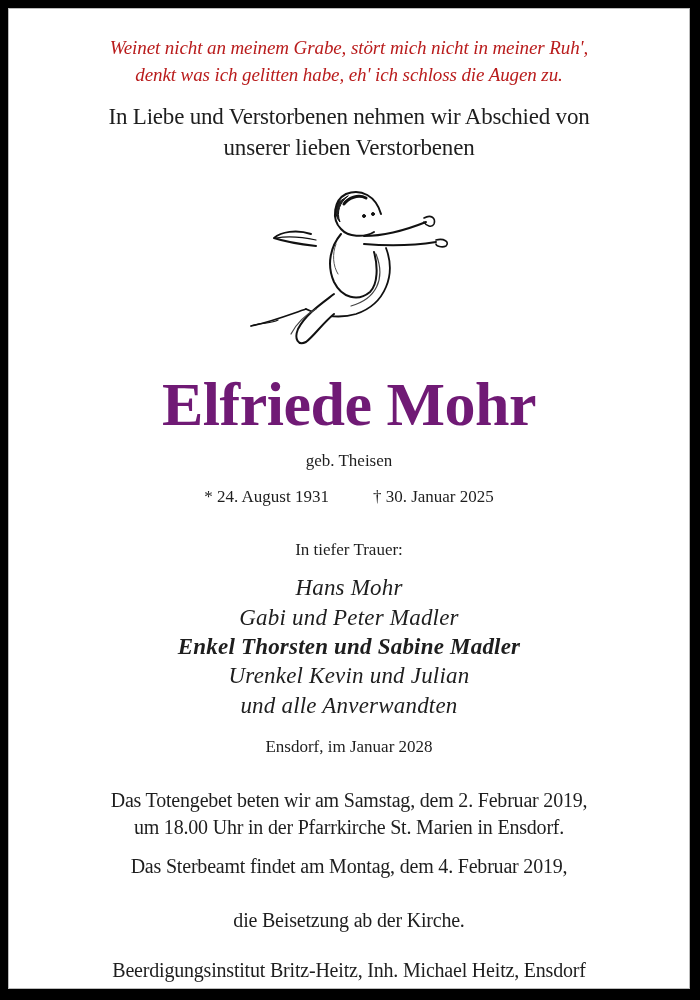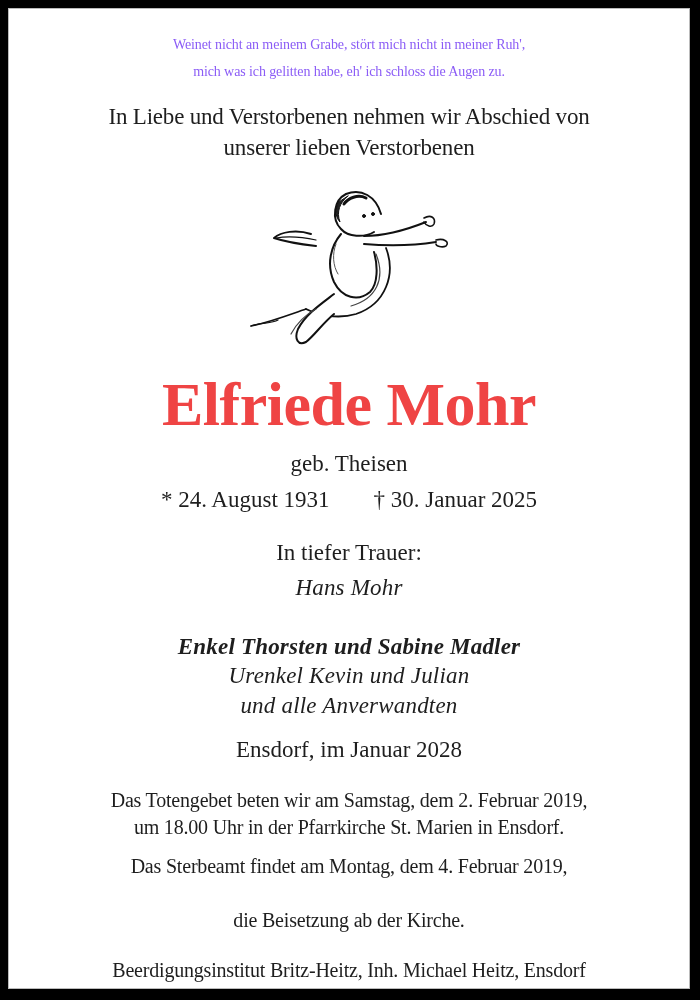"Weinet nicht an meinem Grabe," .quote { color: #8b5cf6 -> #b91c1c; font-size: 14px -> 19px; font-style: none -> italic }
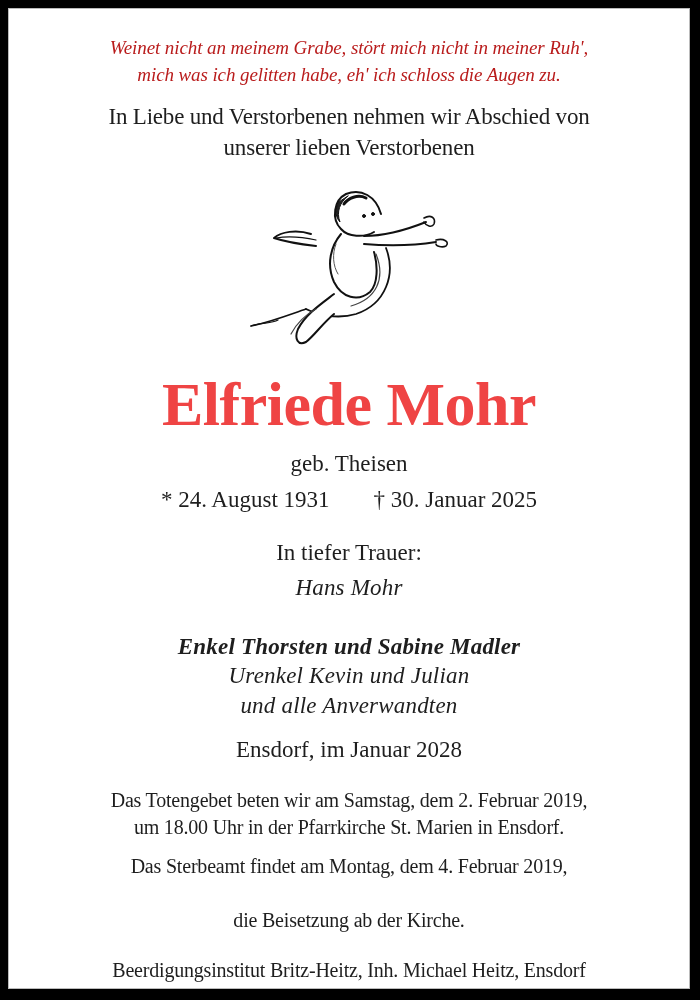"mich was ich gelitten habe," div.line { text: mich -> denkt }
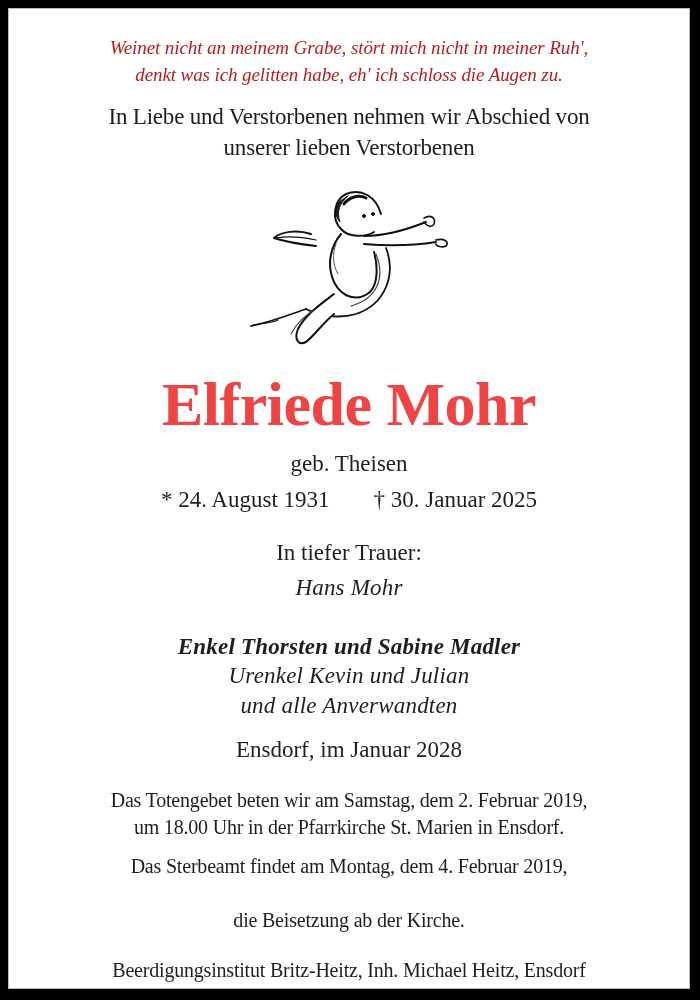"Elfriede Mohr" .name { color: #ef4444 -> #701a75 }
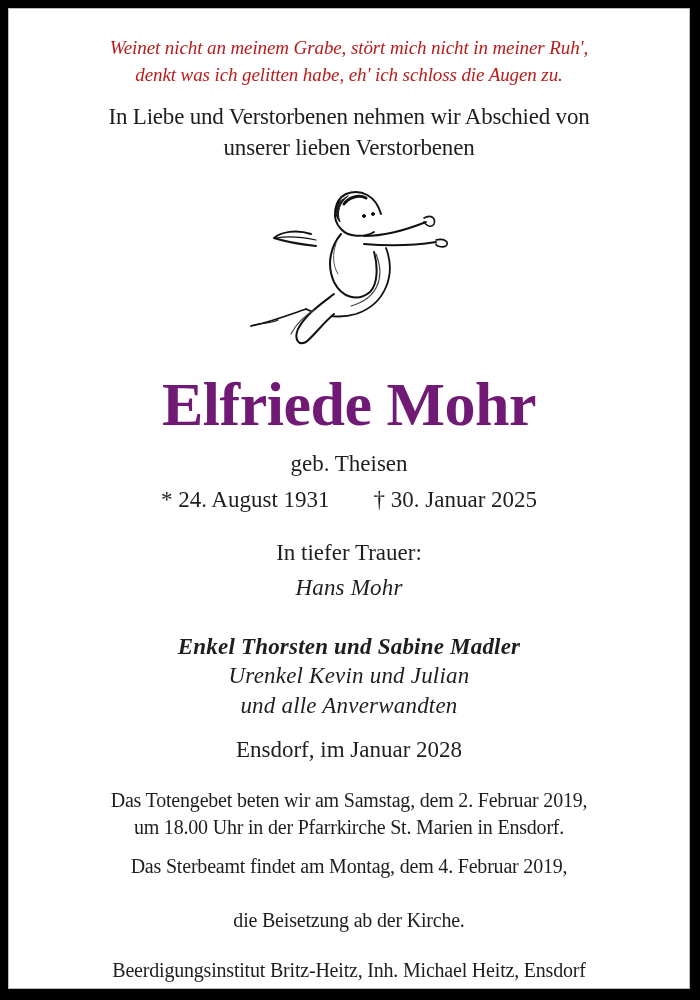"geb. Theisen" .sub { font-size: 23px -> 17px }
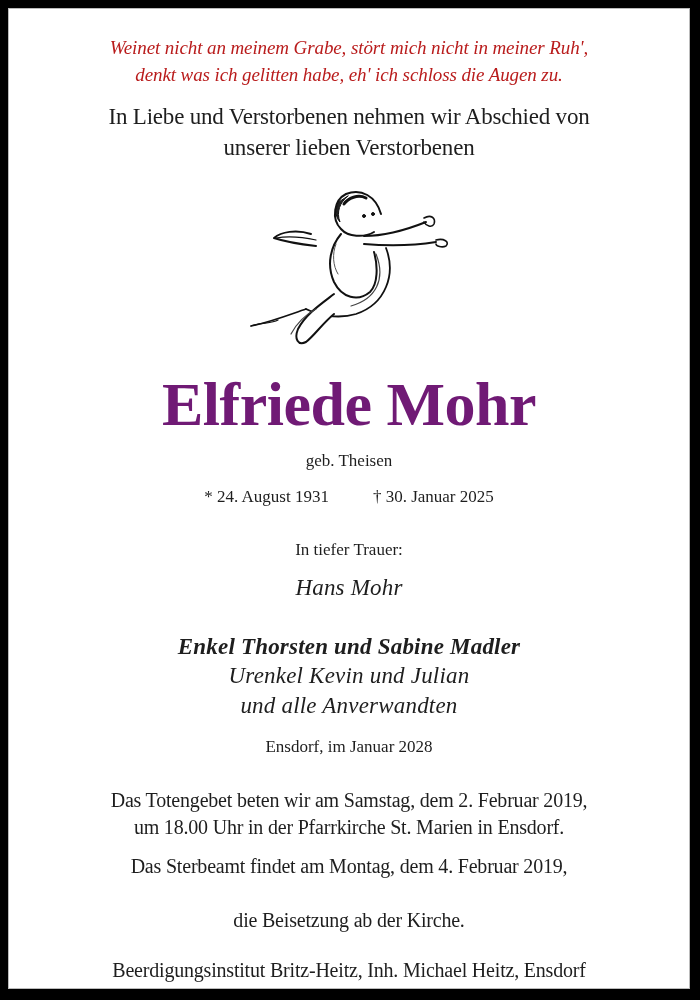"Gabi und Peter Madler" div.line { html: none -> <div>Gabi und Peter Madler</div> }
